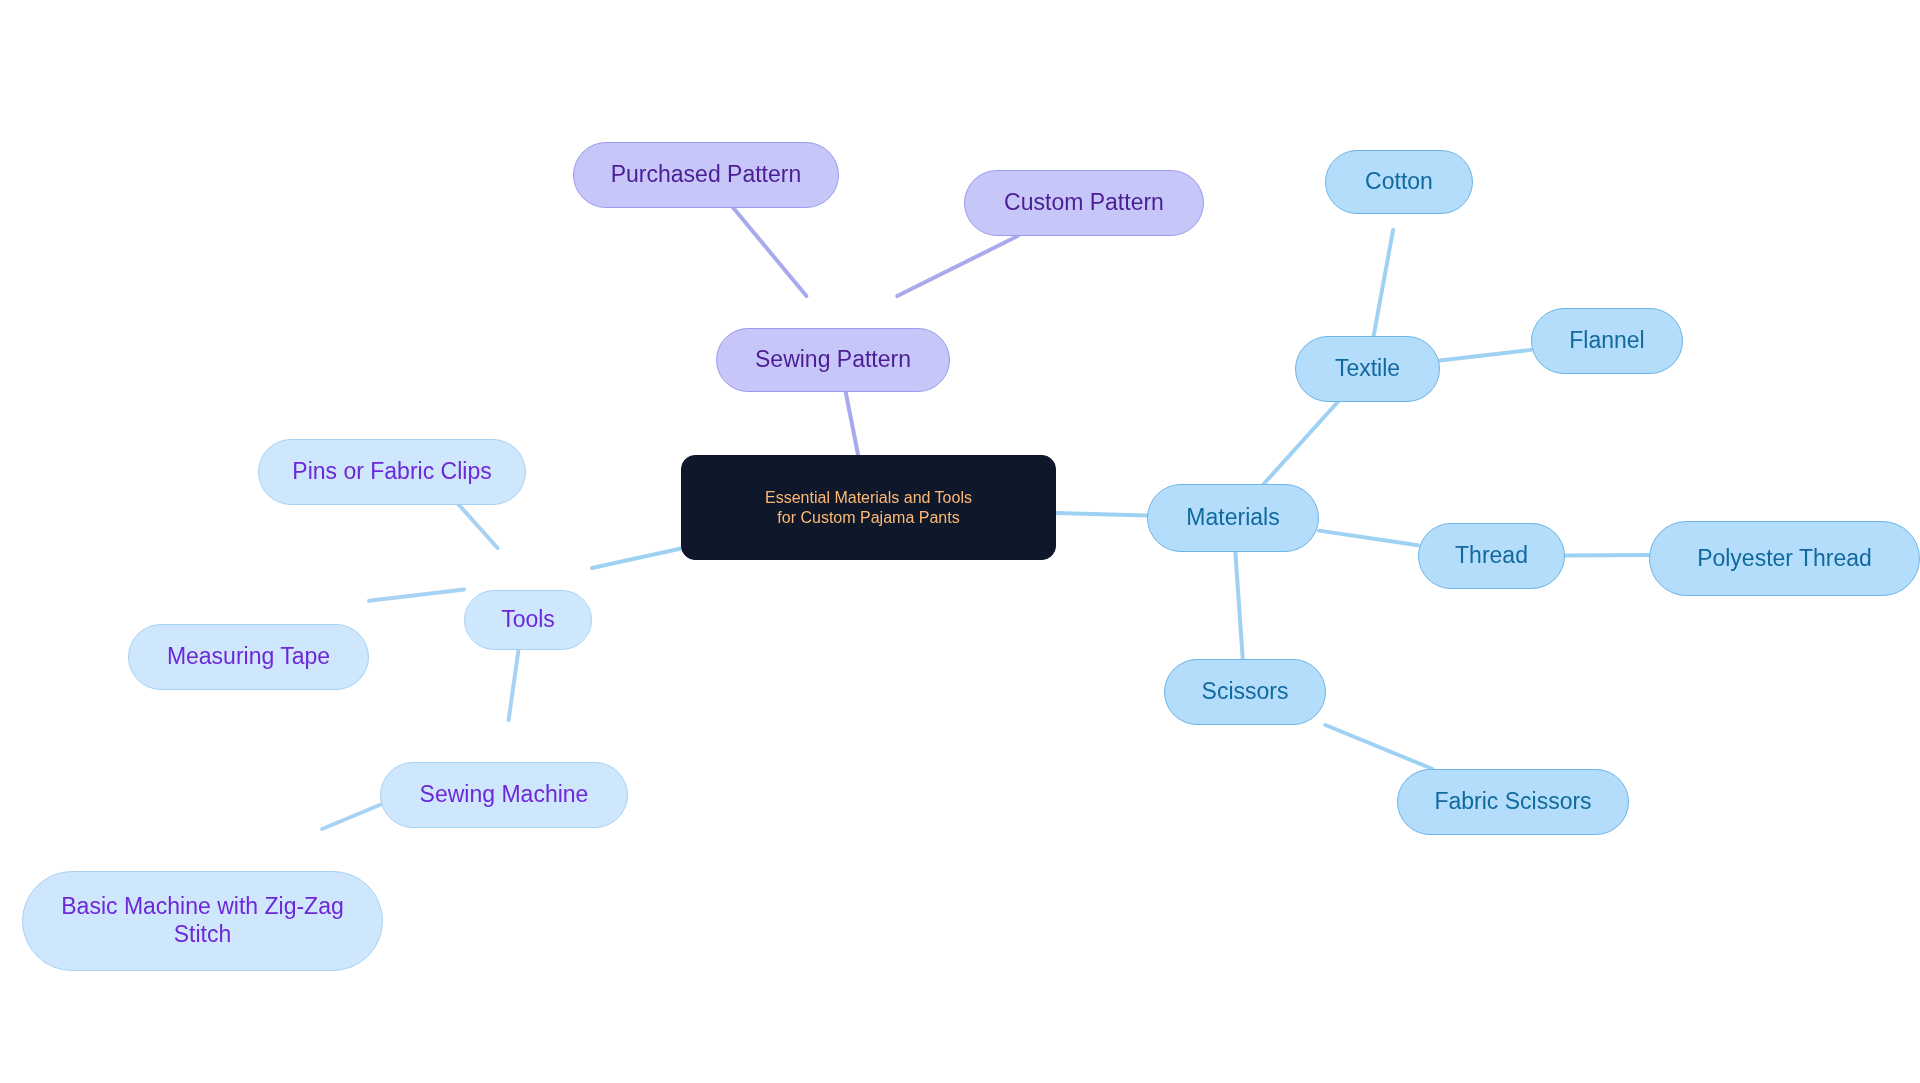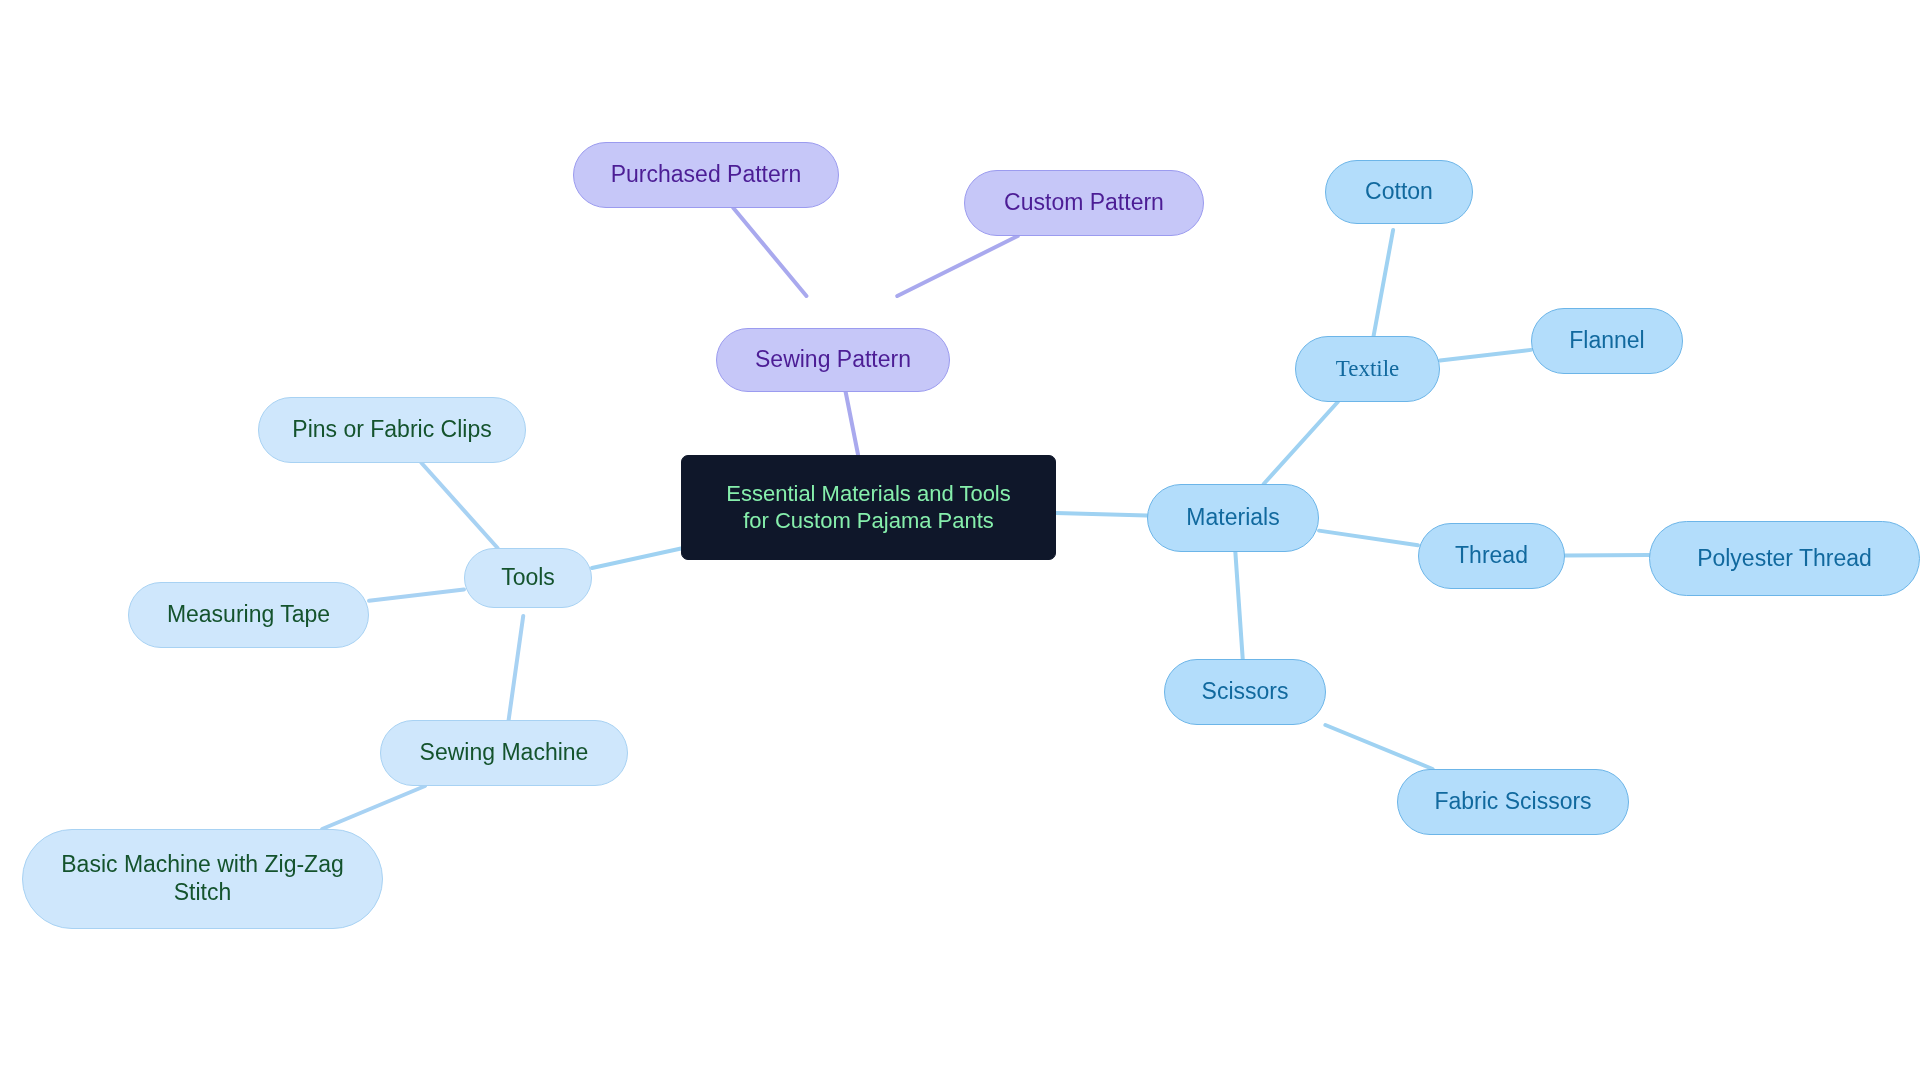"Cotton" div.node { top: 160px -> 150px }
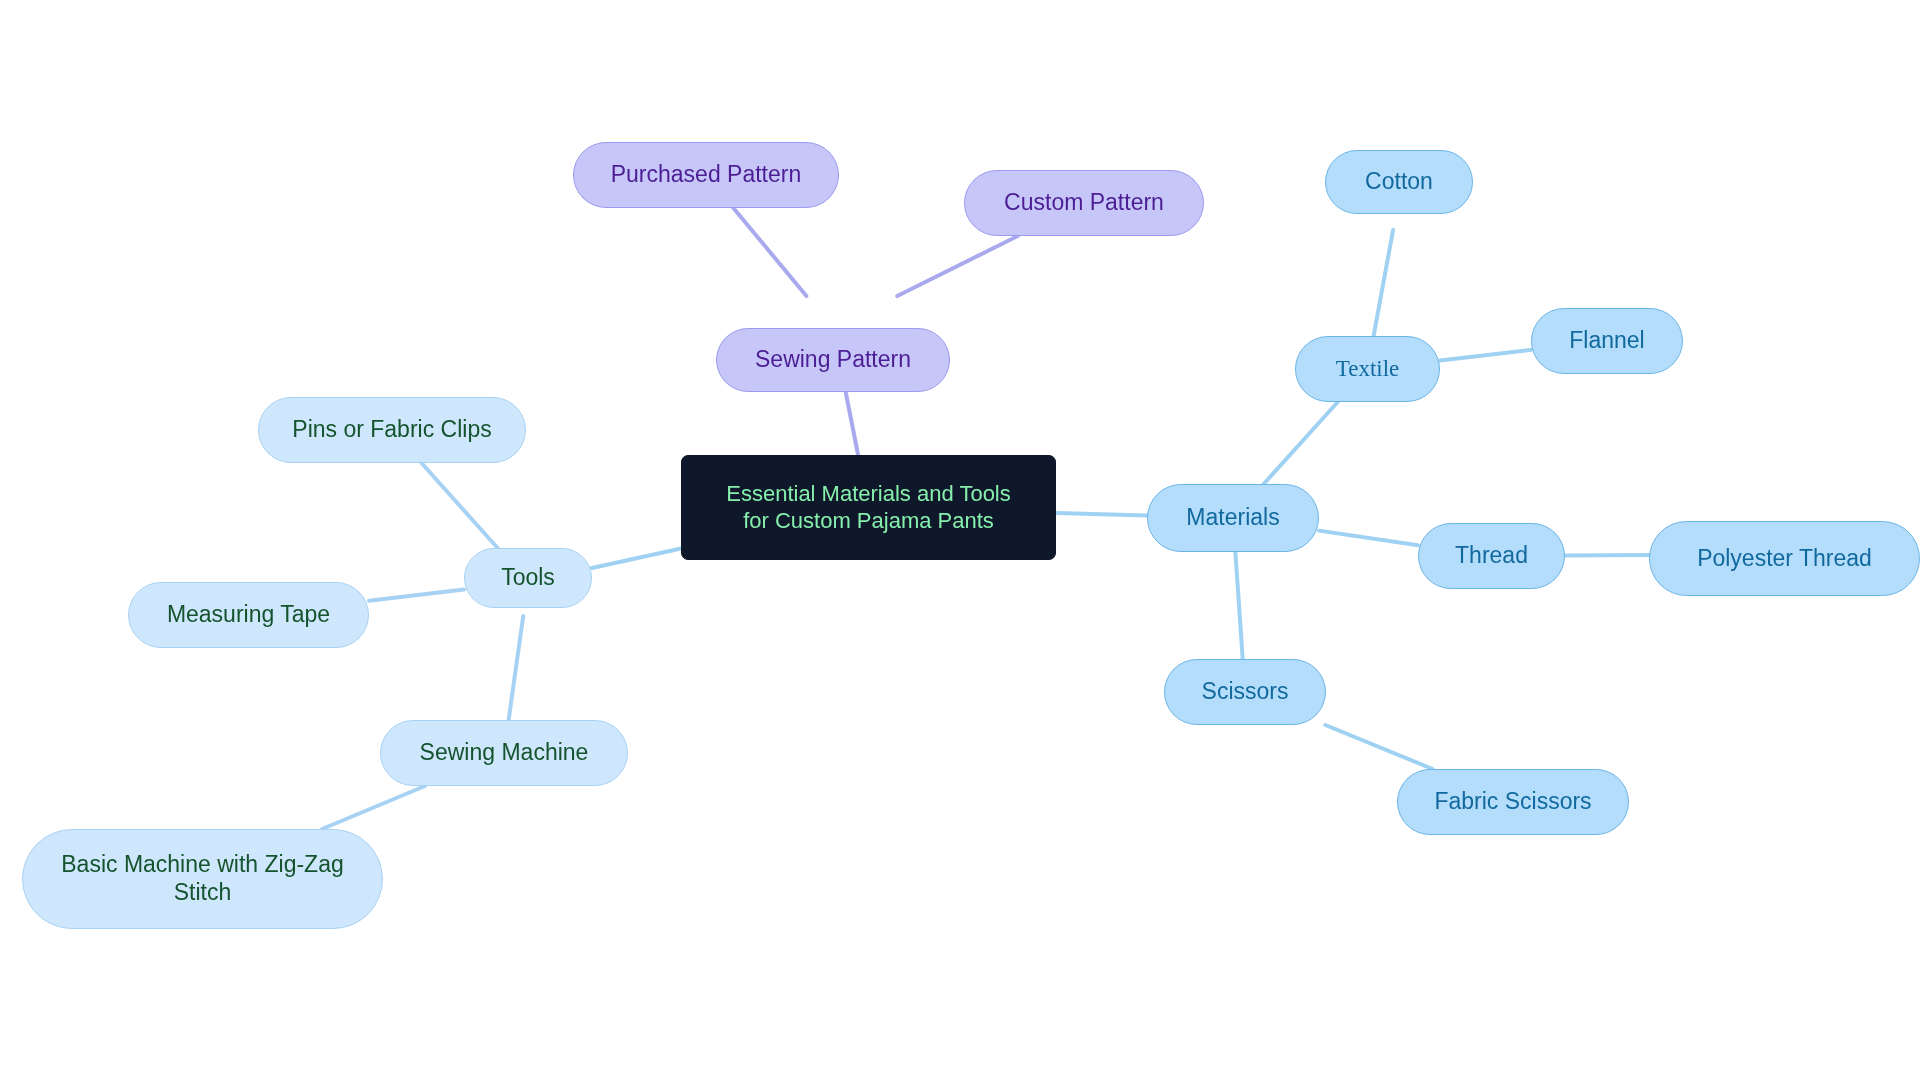"Textile" div.node { font-family: Liberation Serif, serif -> none }
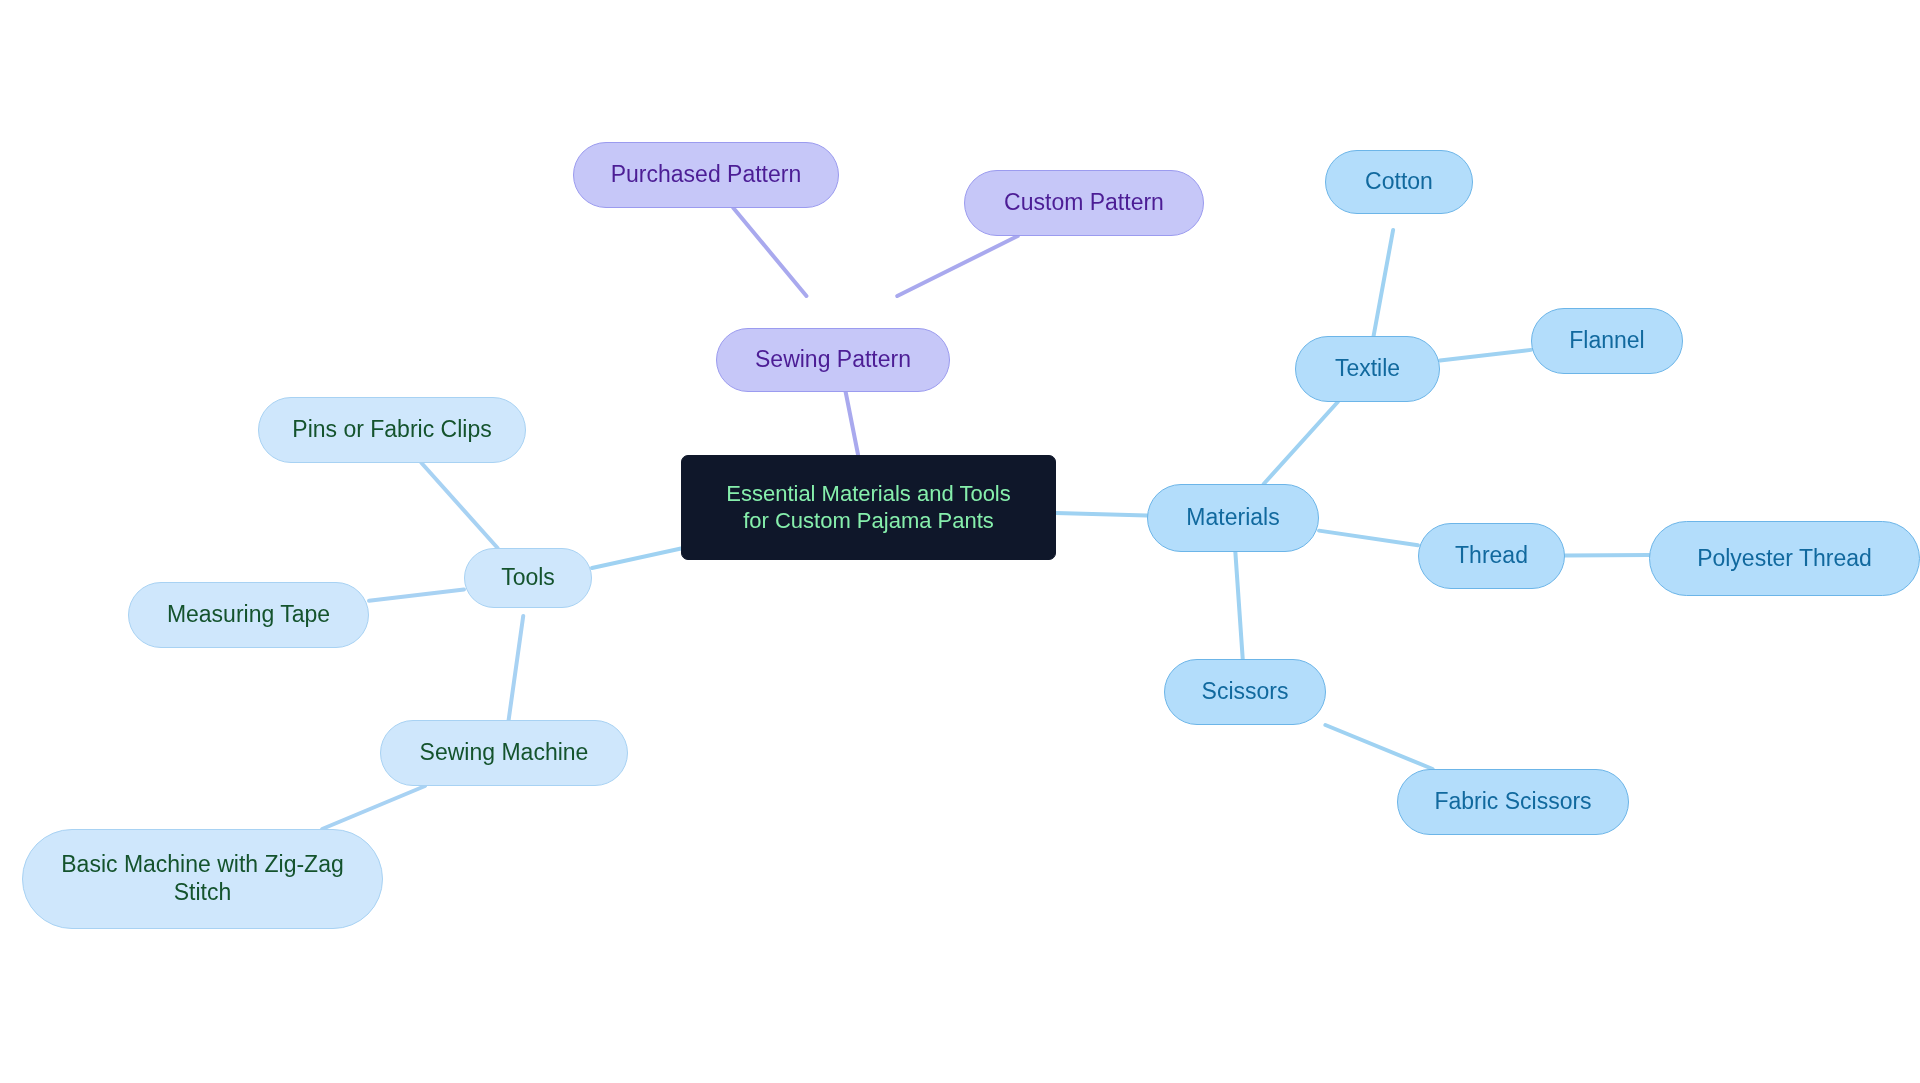"Pins or Fabric Clips" .node-paleblue { color: #14532d -> #6d28d9; margin-top: none -> 42px }
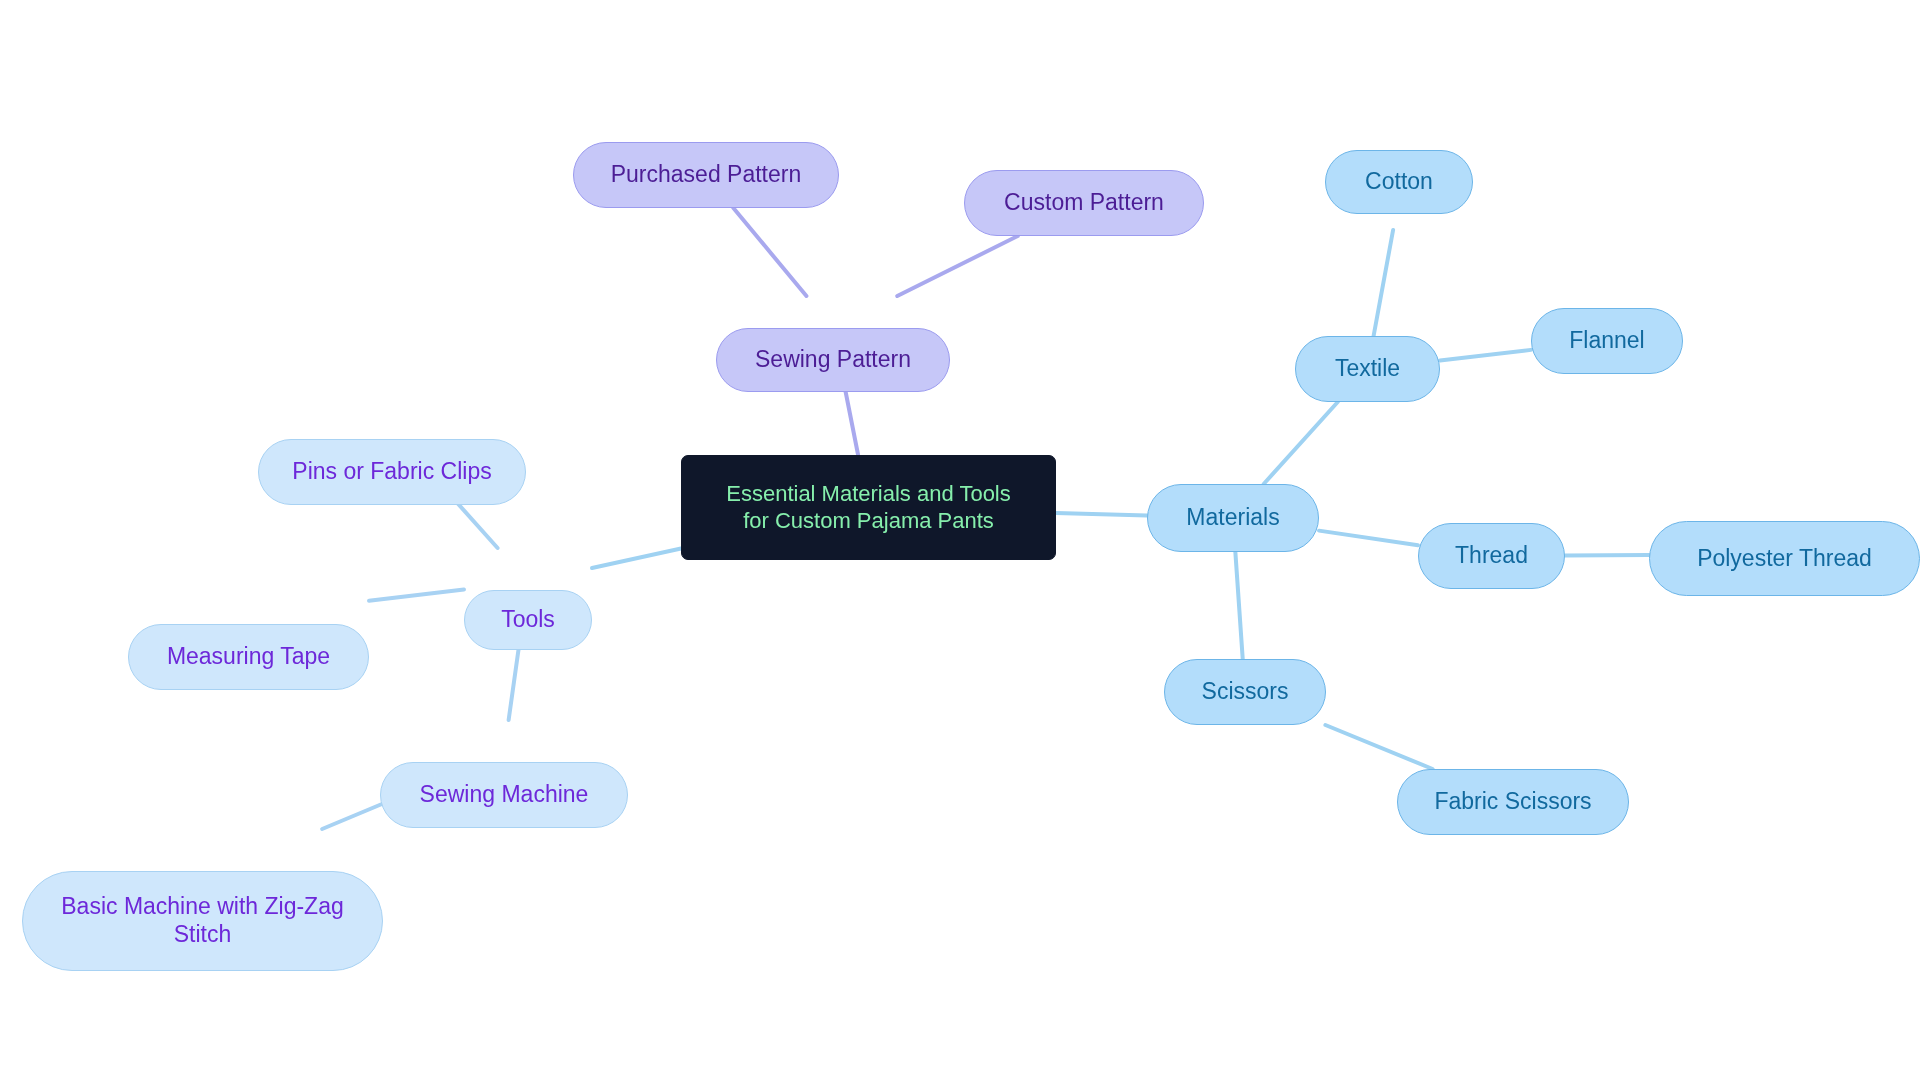"Essential Materials and Tools" .node-root { border-radius: 7px -> 14px; color: #86efac -> #fdba74; font-size: 22px -> 16px }
